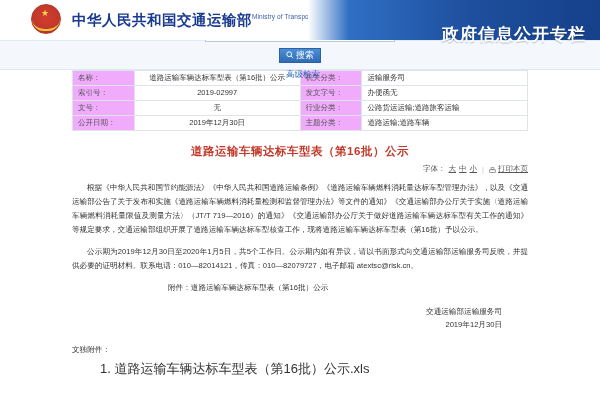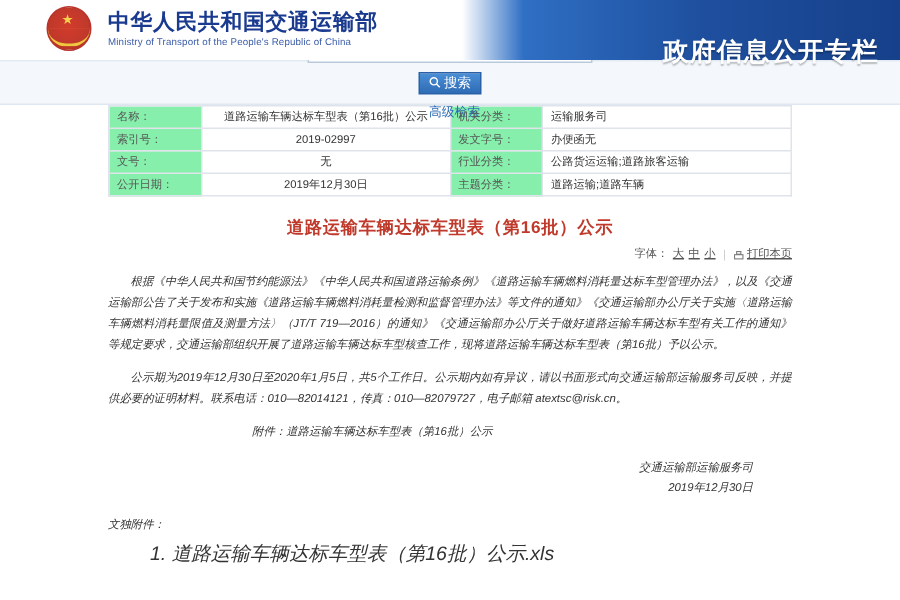"中华人民共和国交通运输部" .ministry { flex-direction: column -> row }
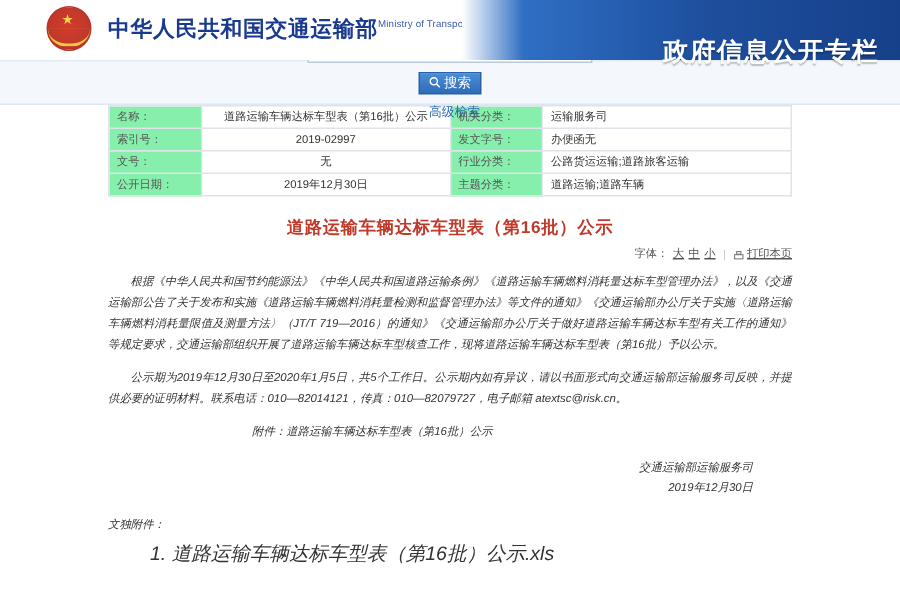"名称：" table.meta td.lbl { background: #86efac -> #f0abfc }
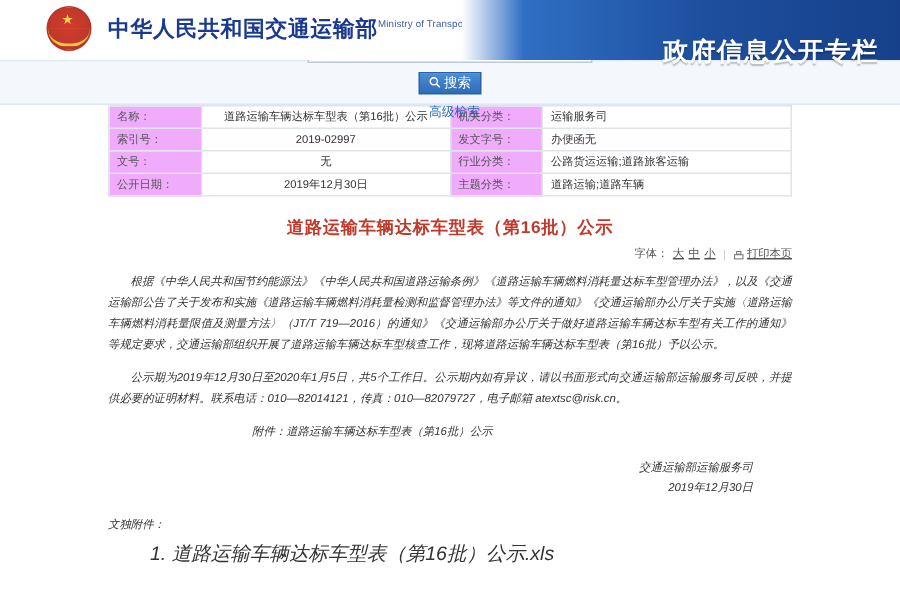"根据《中华人民共和国节约能源法》《中华人民共和国道路运输条例》《道路运输车辆燃料" .body-wrap { font-style: italic -> none }
